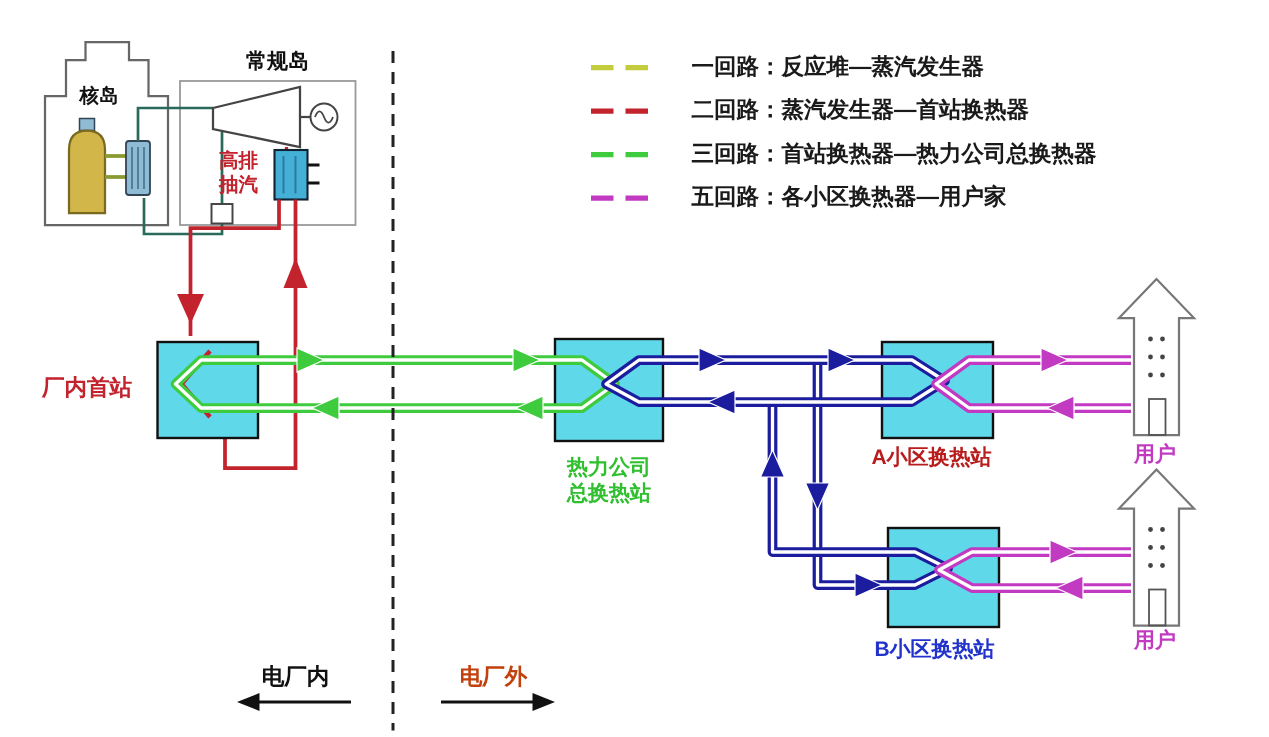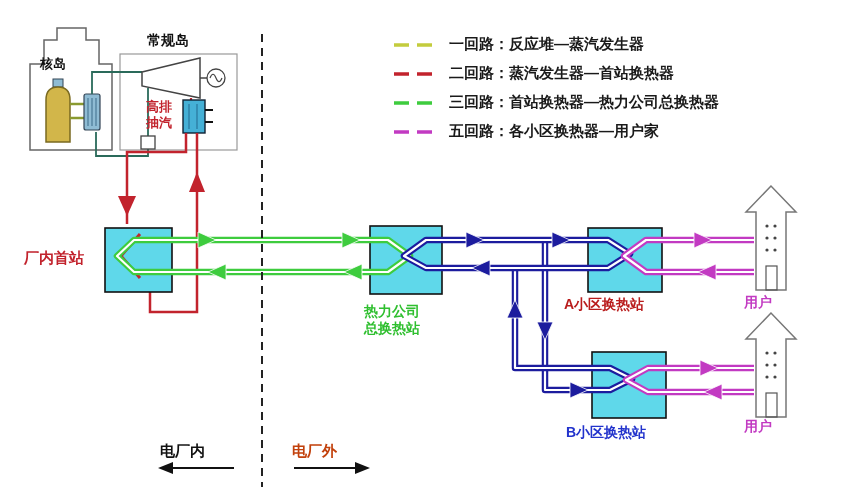"常规岛" .lbl { text-align: none -> center }
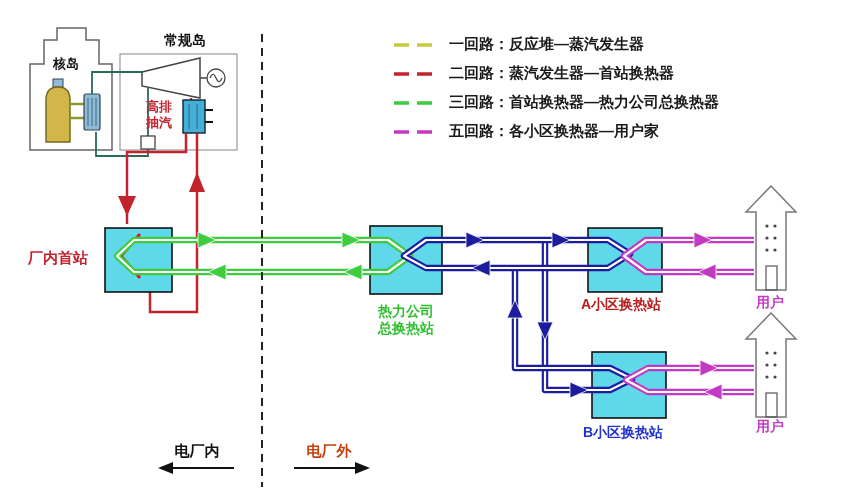"一回路：反应堆—蒸汽发生器" .legend-row { gap: 9px -> 21px }
